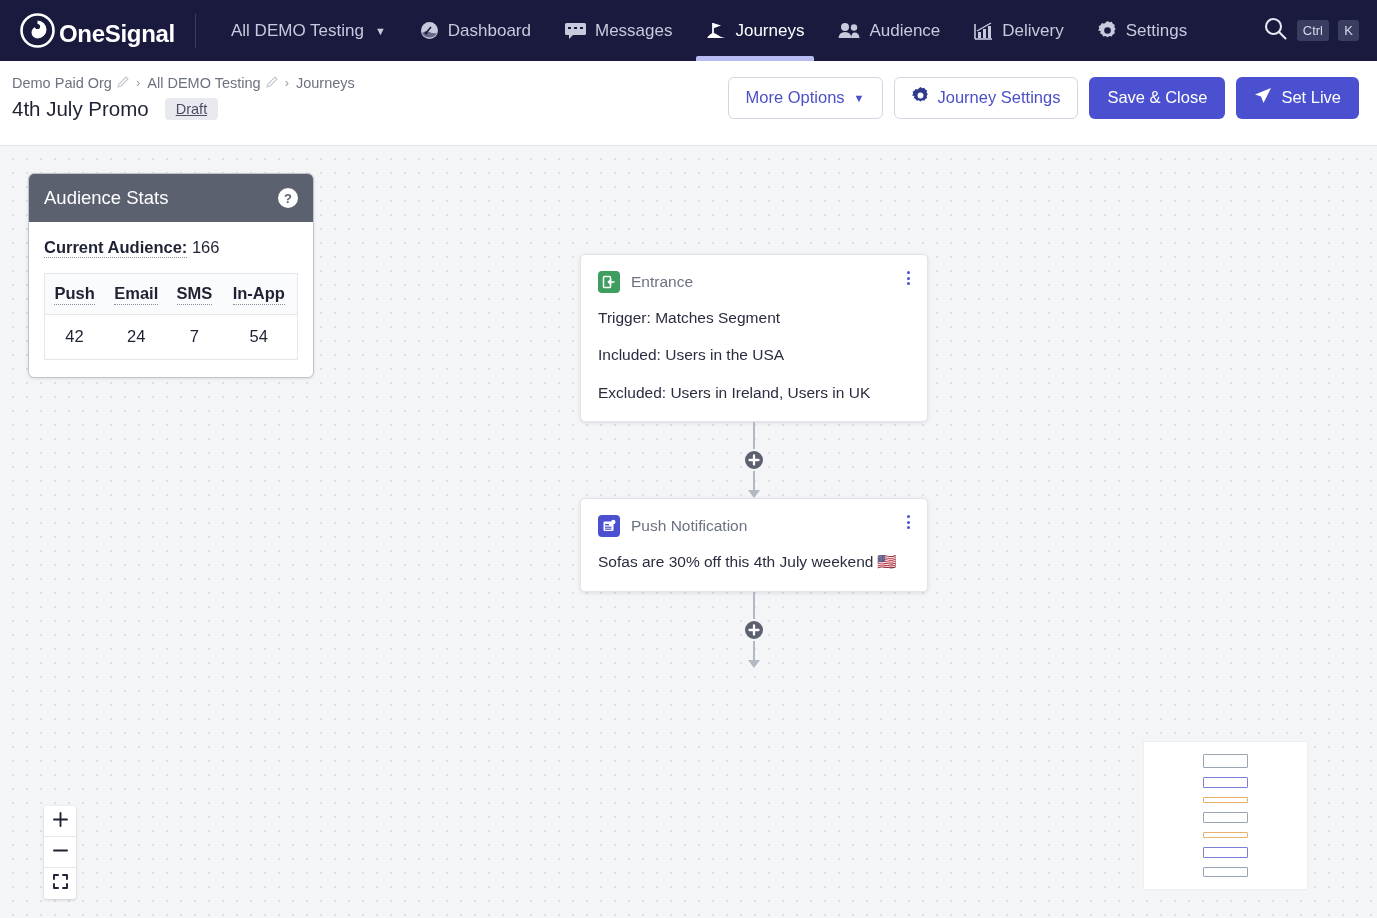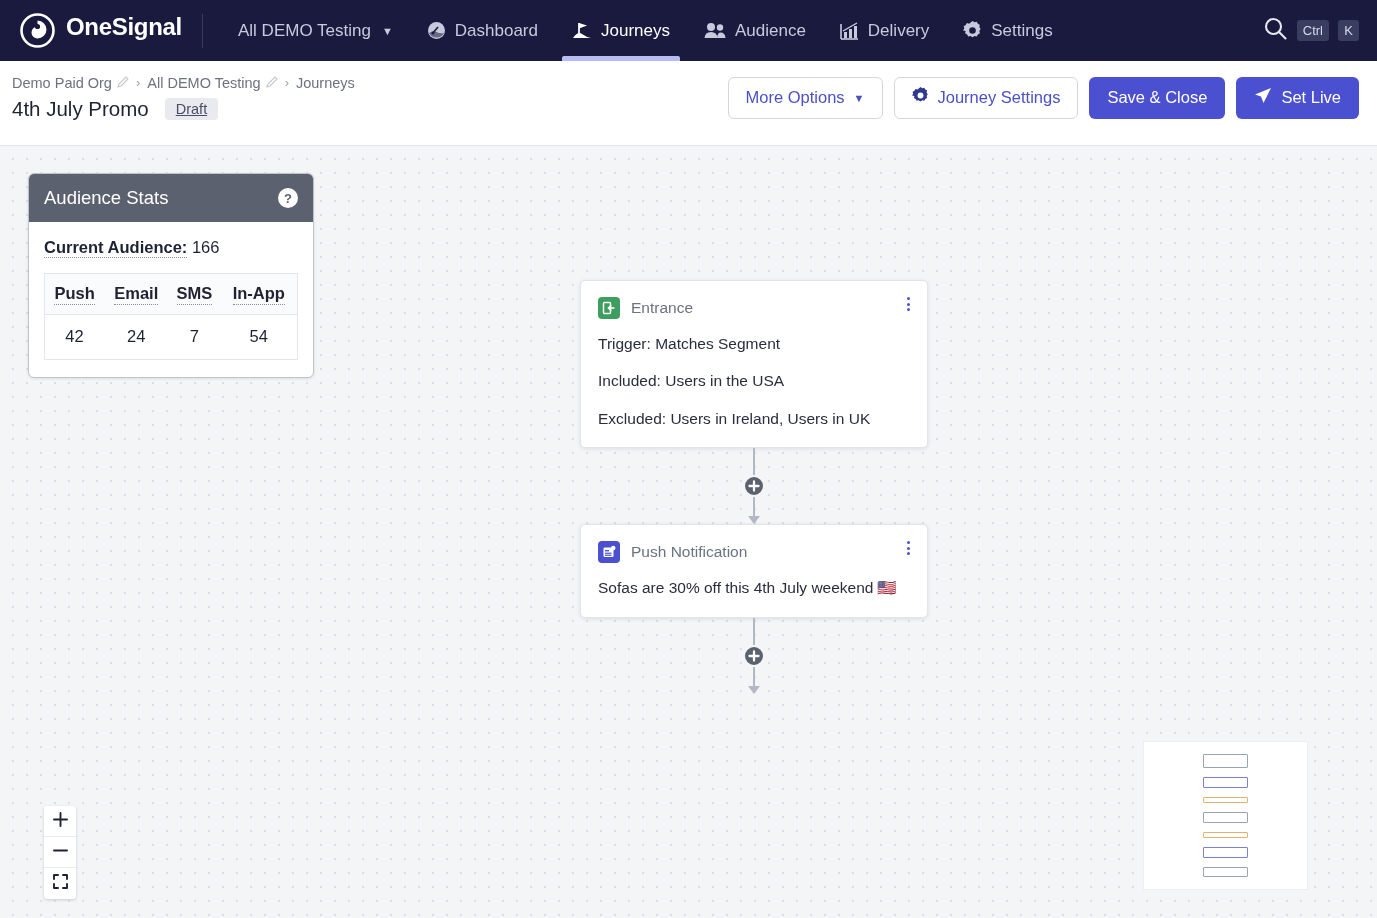"OneSignal" .brand { align-items: flex-start -> flex-end; gap: 11px -> 4px }
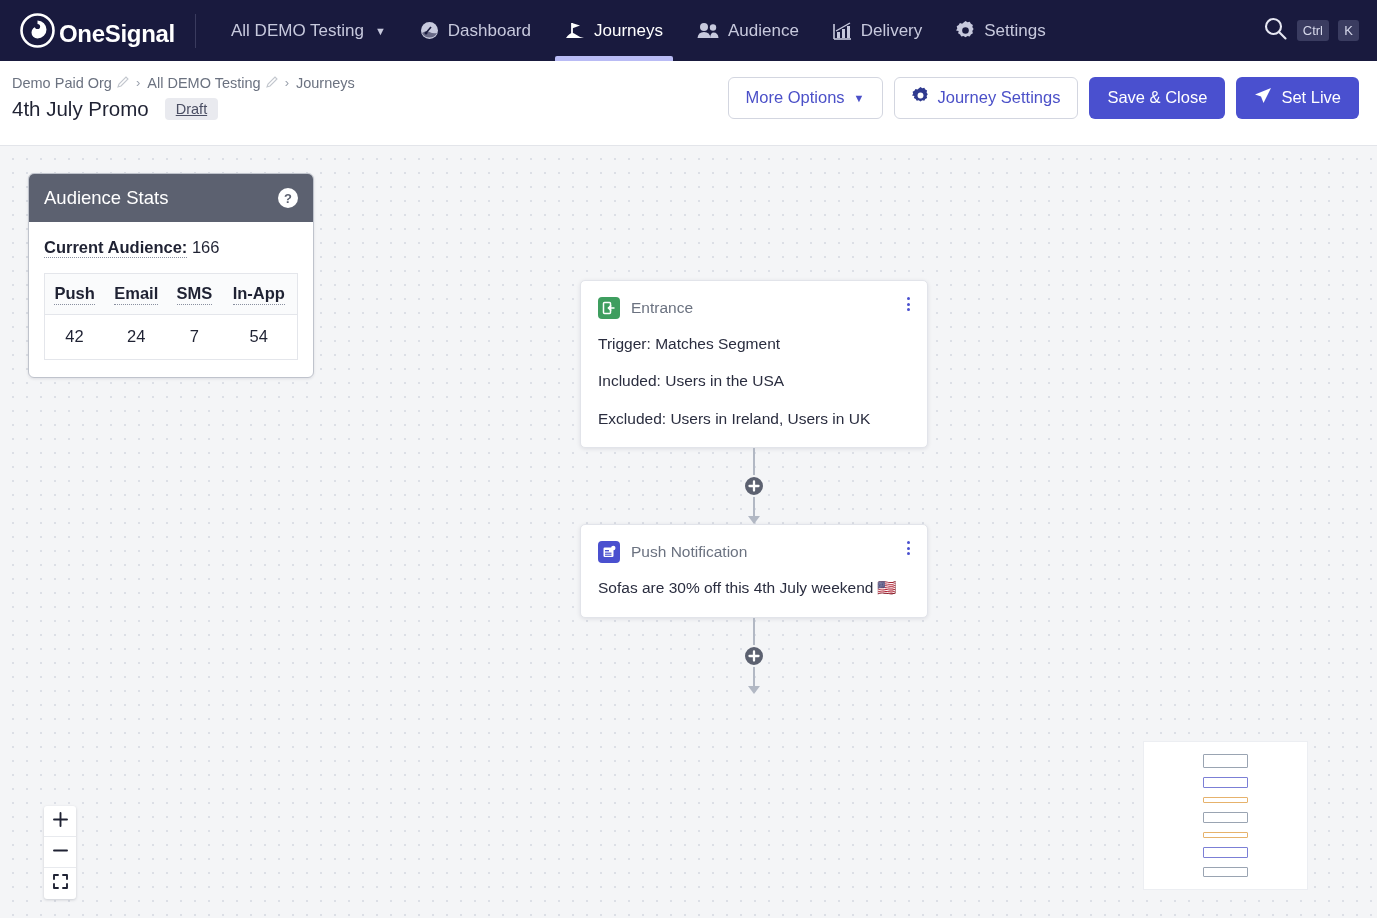"Messages" div.nav-item { html: none -> <div> <span> <svg> <rect></rect> <path></path> <rect></rect> <rect></rect> <rect></rect> </svg> </span> <span>Messages</span> </div> }
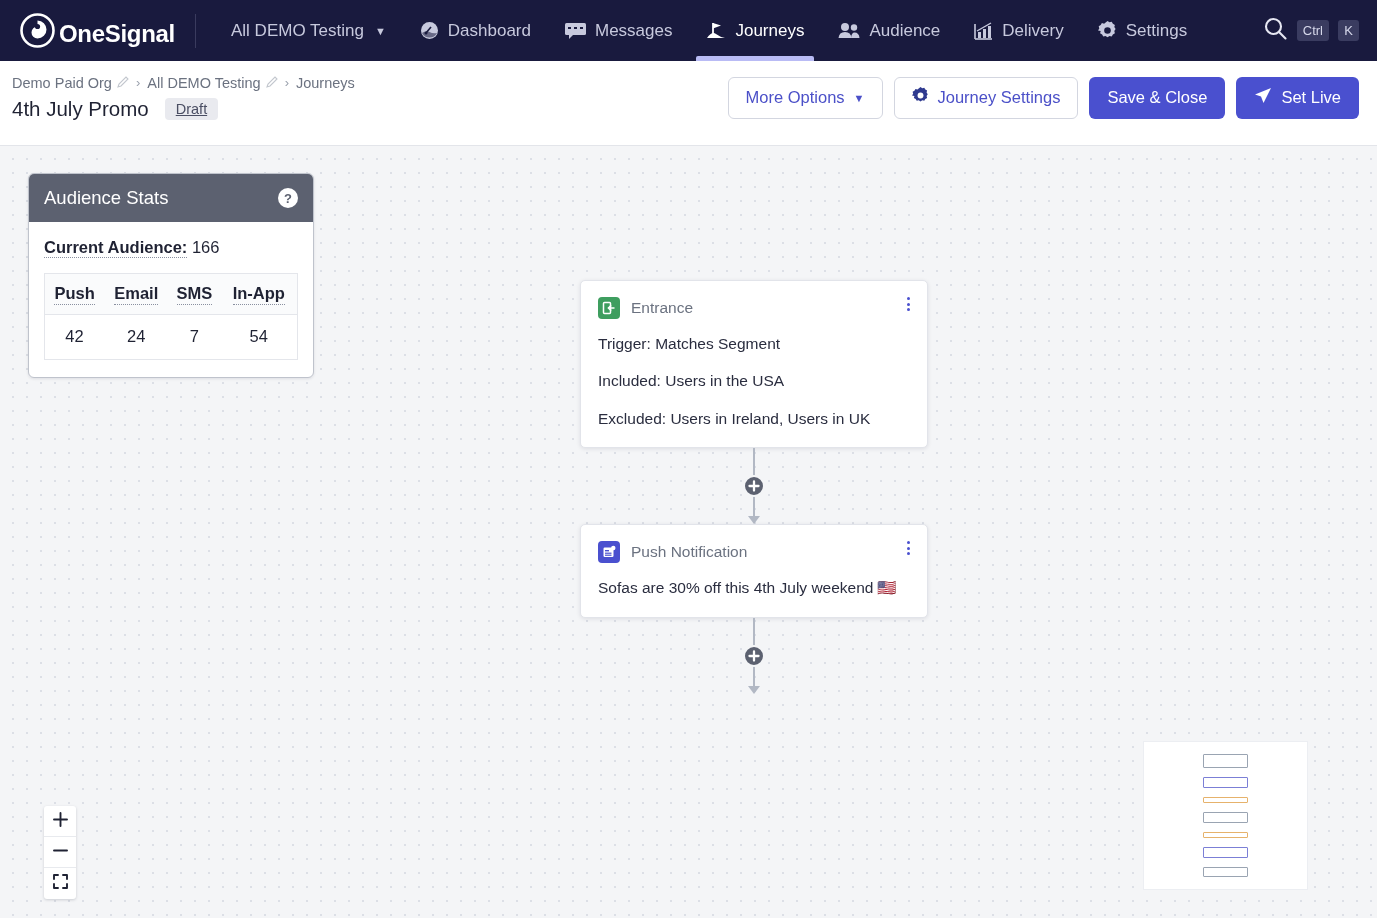"Entrance" .flow { top: 134px -> 108px }
